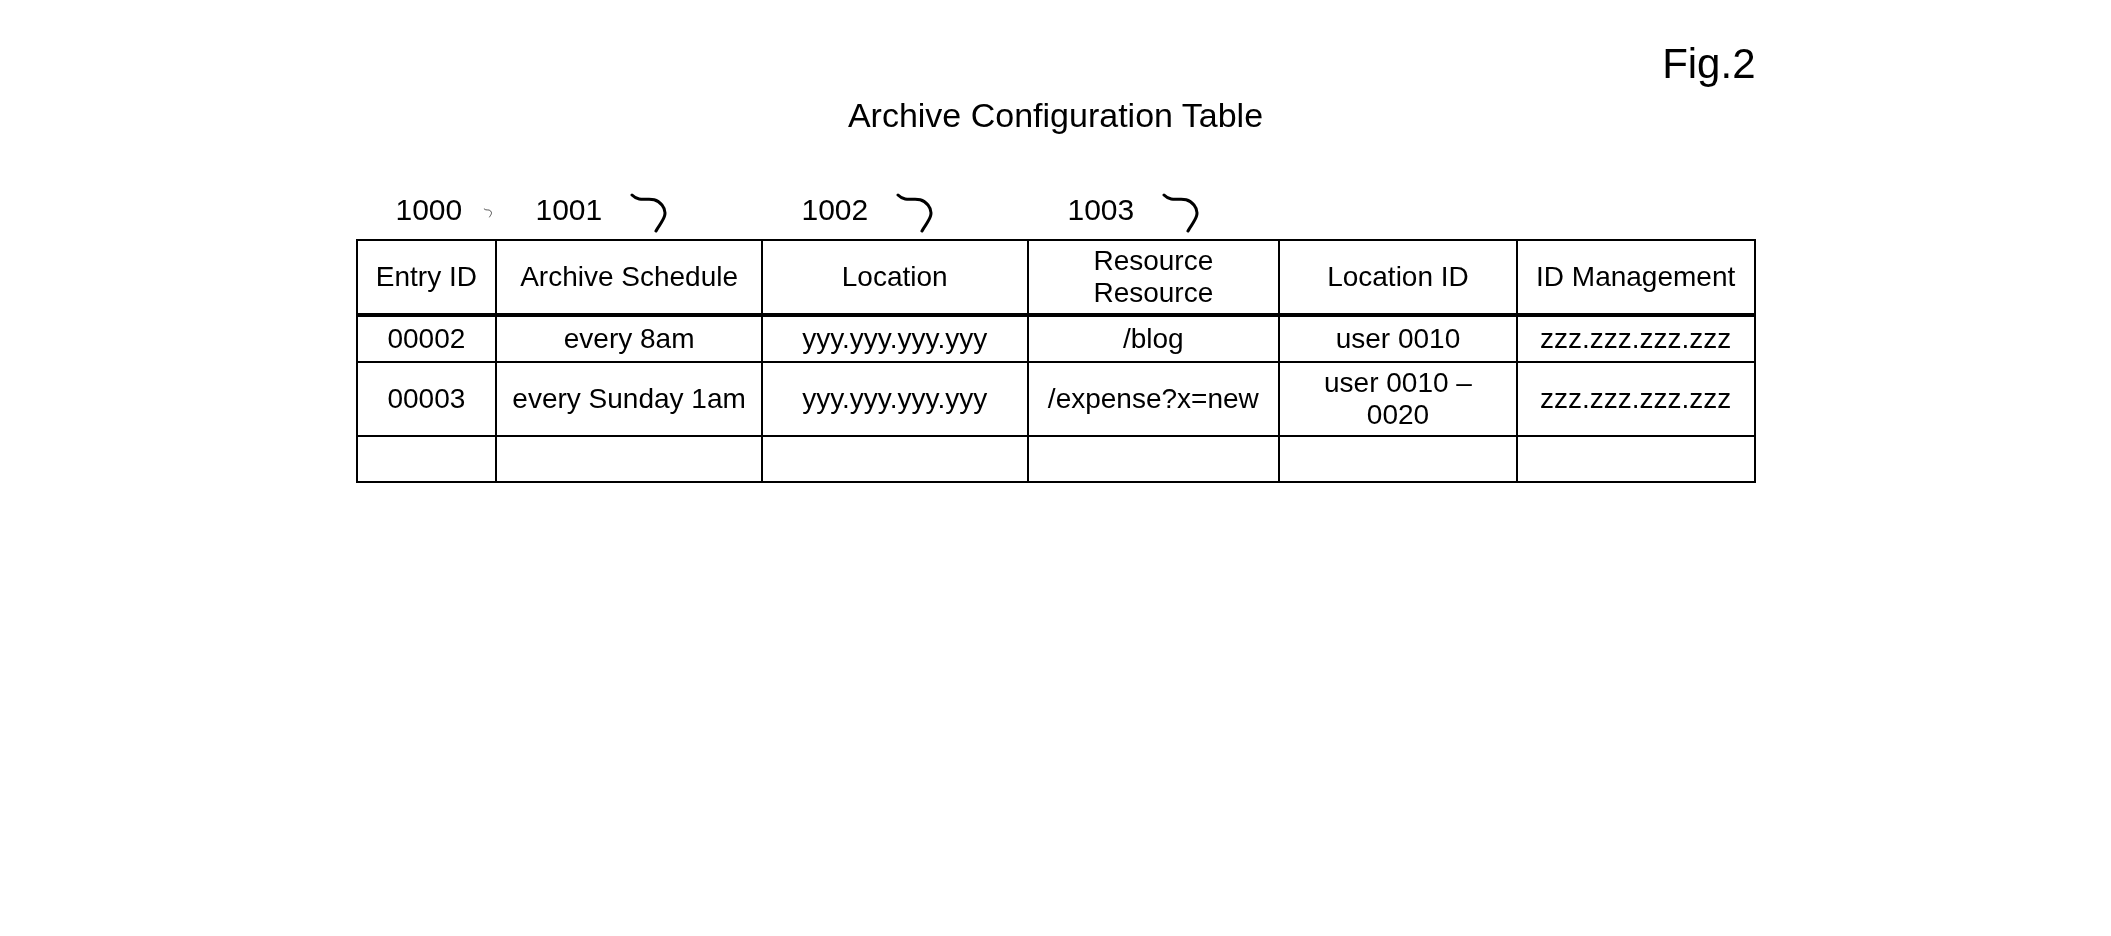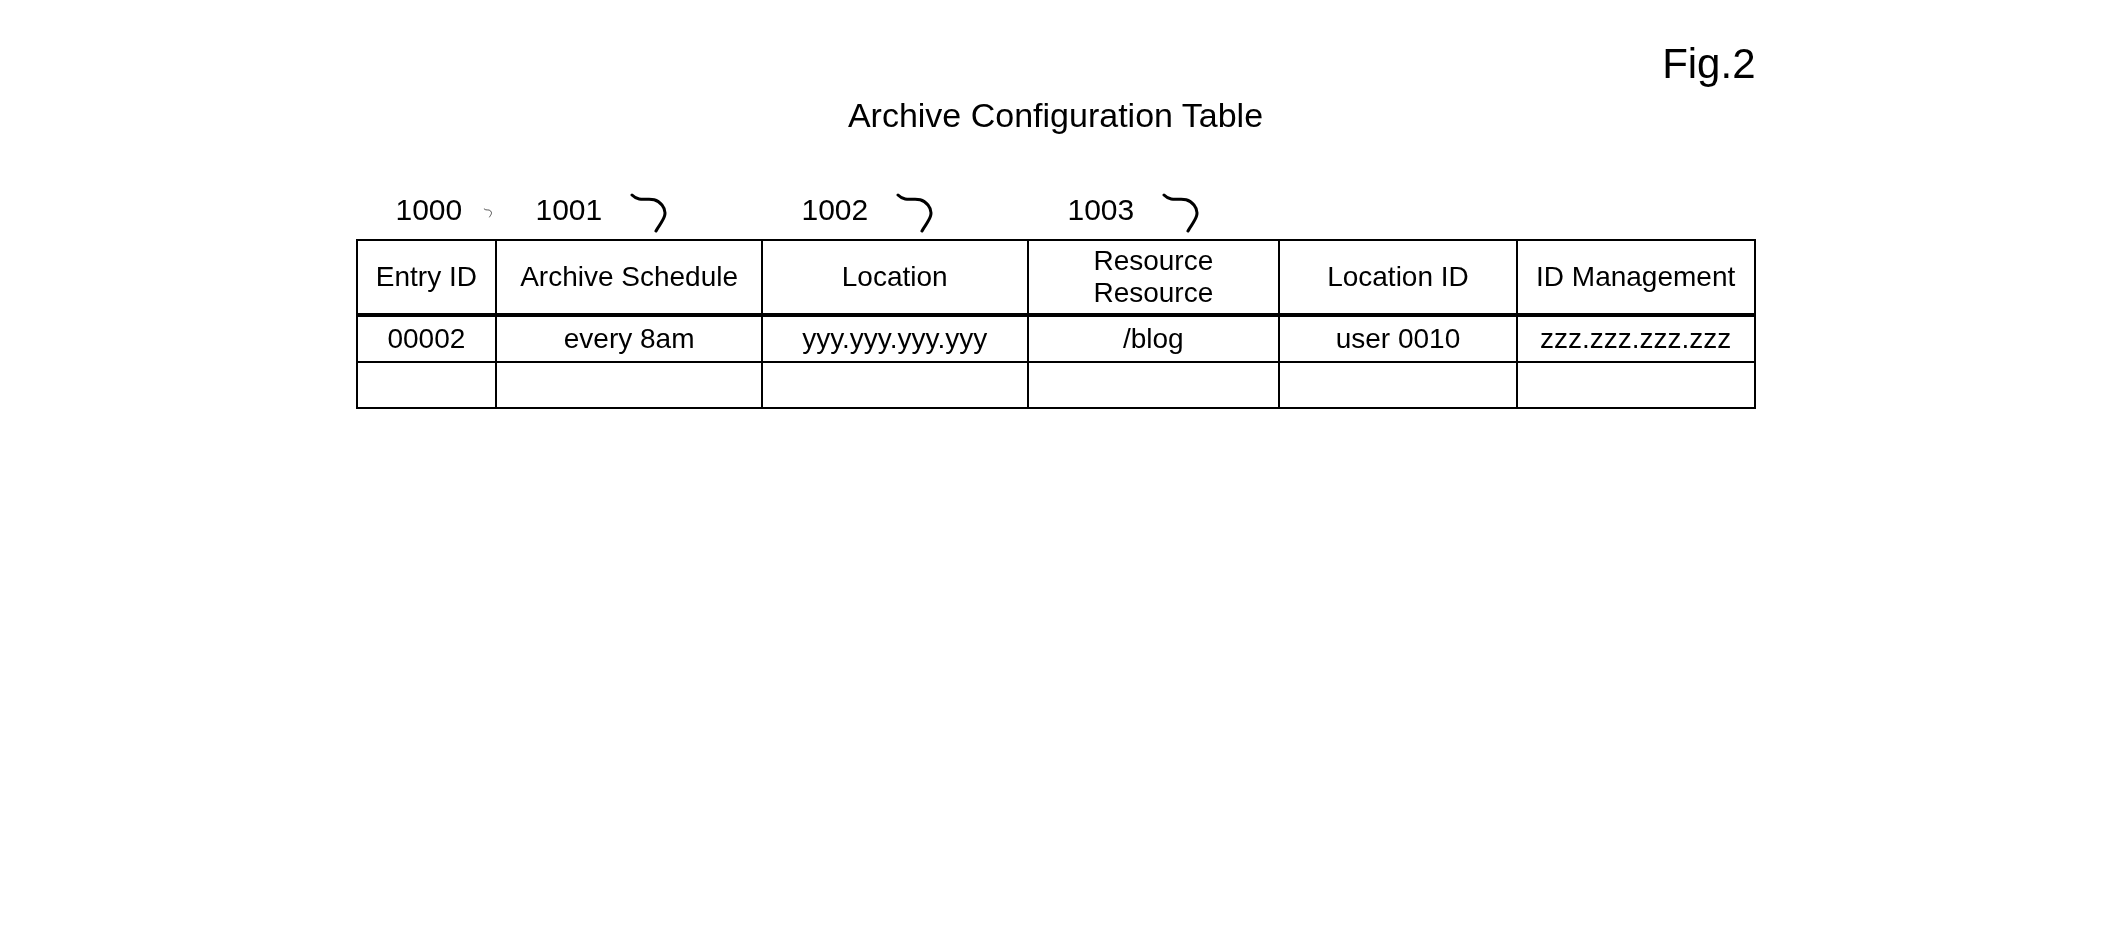"00003" tr { html: none -> <tr> <td>00003</td> <td>every Sunday 1am</td> <td>yyy.yyy.yyy.yyy</td> <td>/expense?x=new</td> <td>user 0010 – 0020</td> <td>zzz.zzz.zzz.zzz</td> </tr> }
